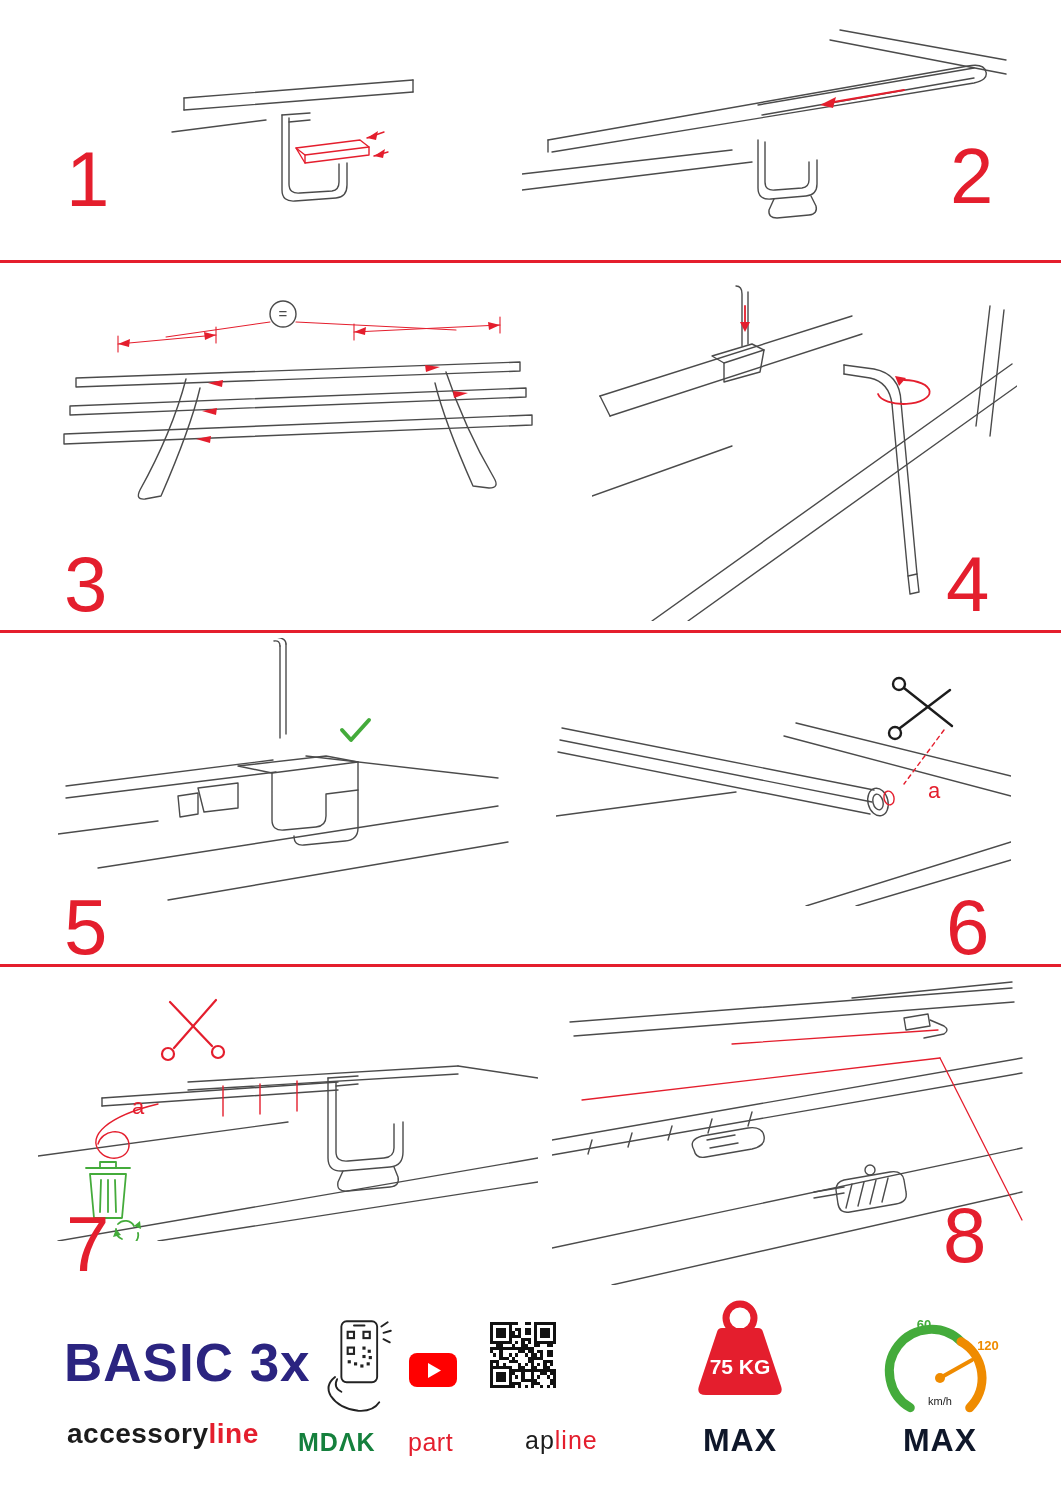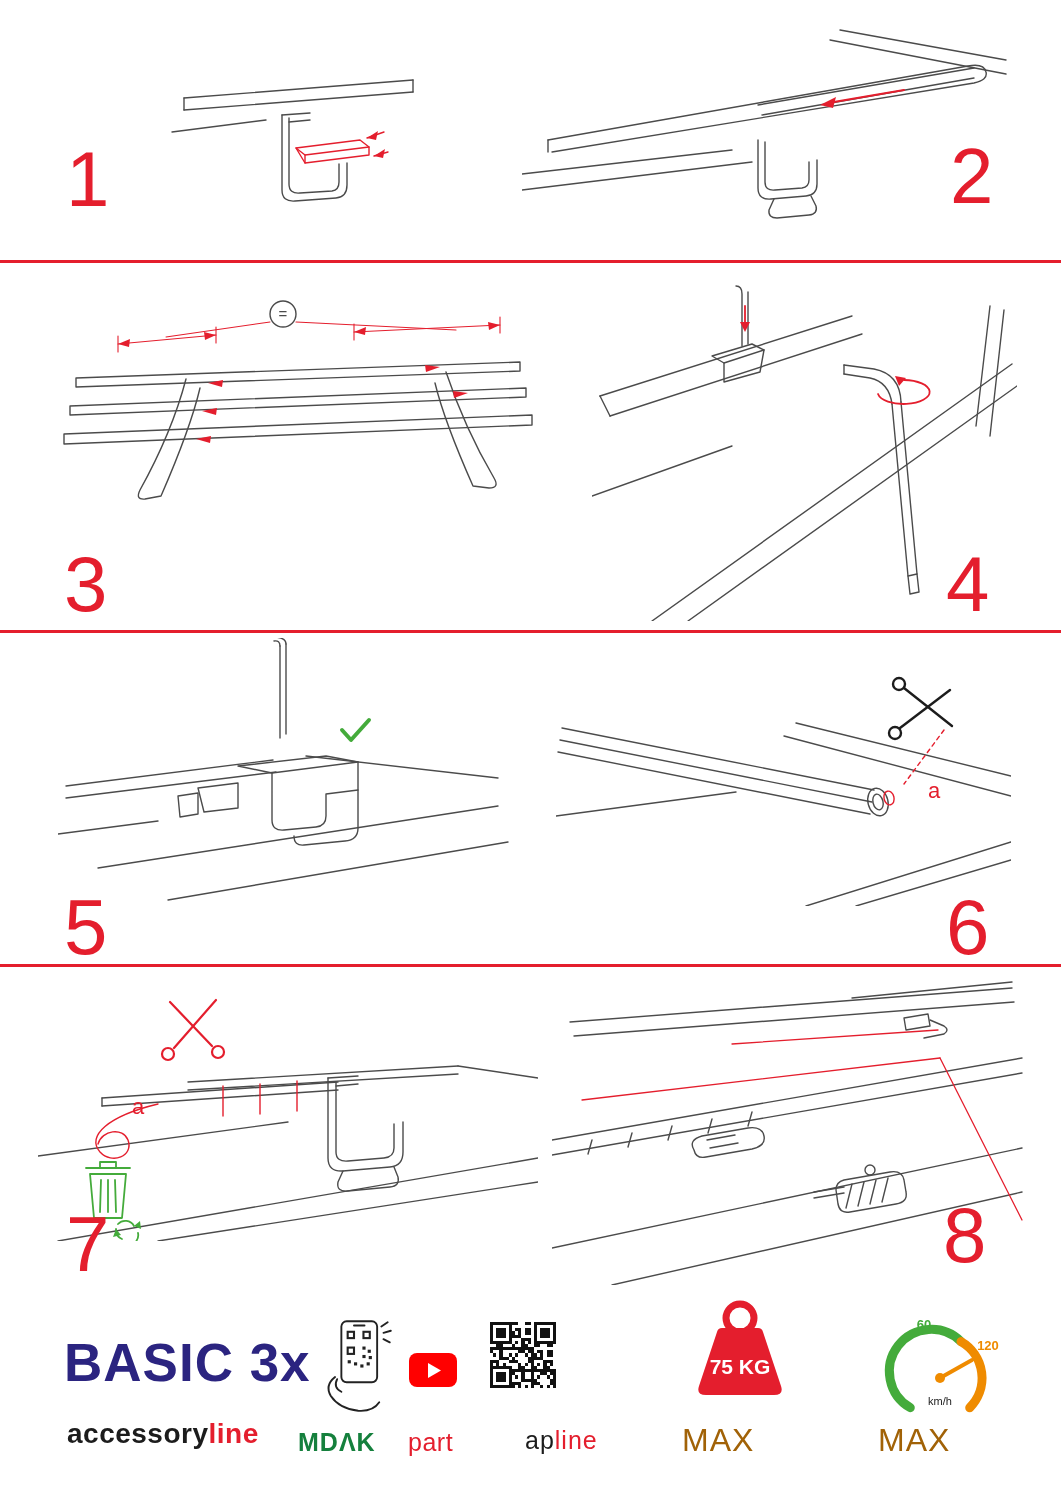"MAX" .max-label { color: #a16207 -> #0f172a; font-weight: 400 -> 700; text-align: left -> center }
